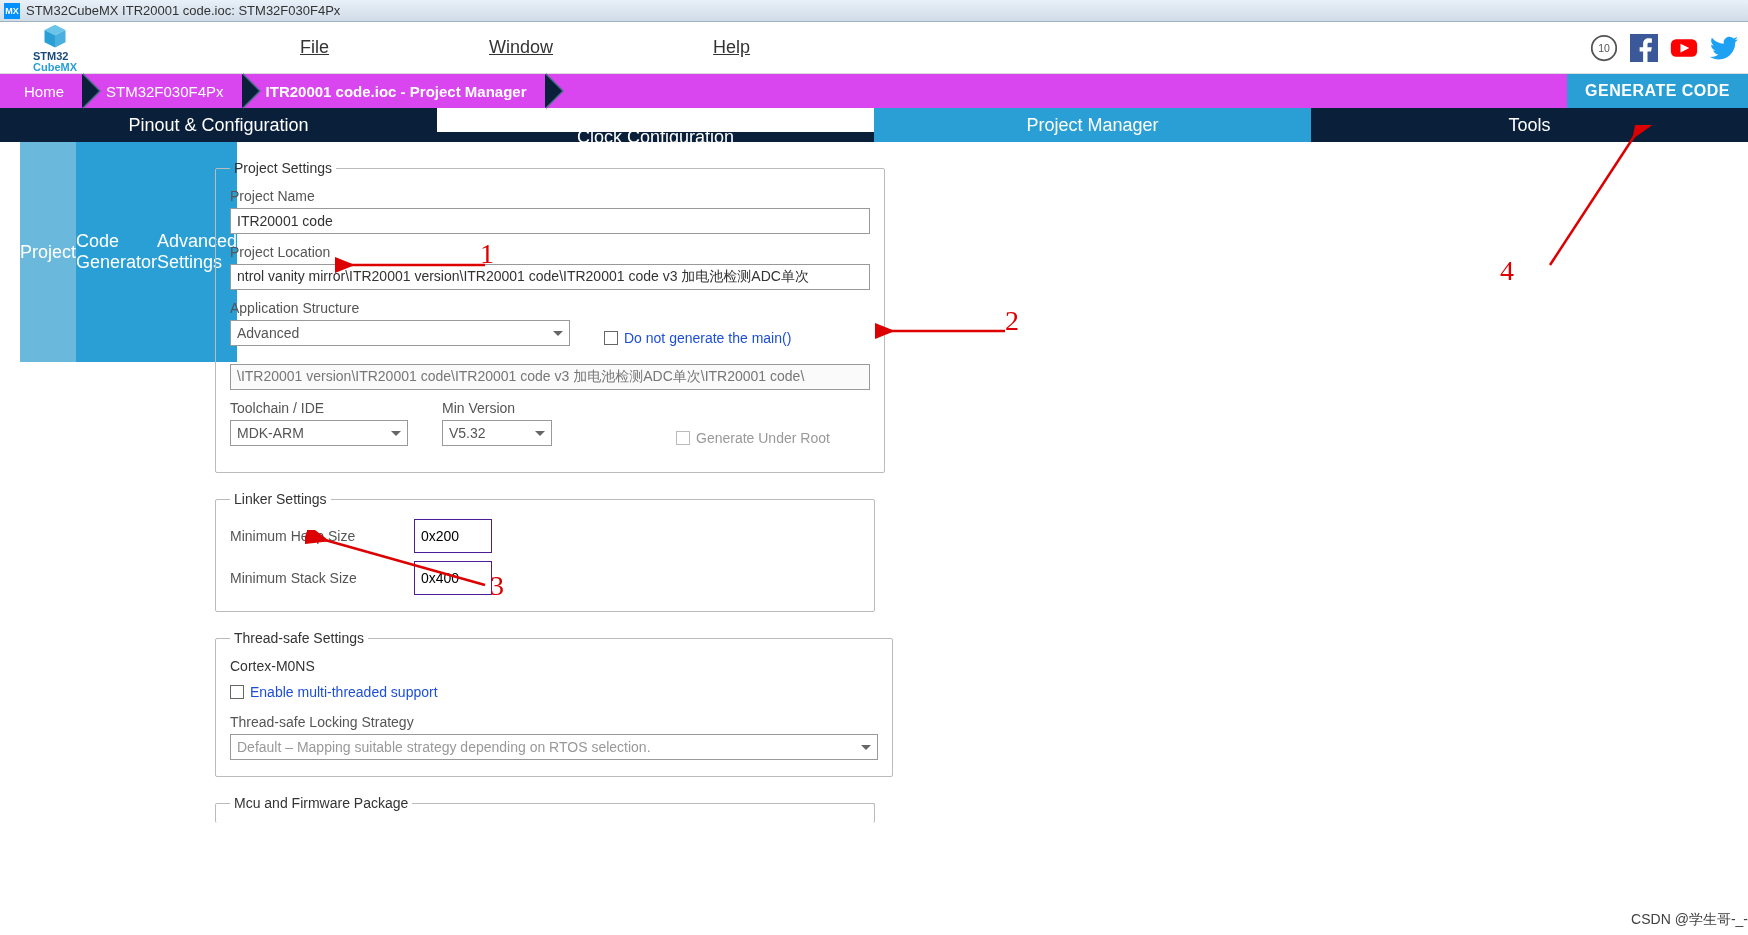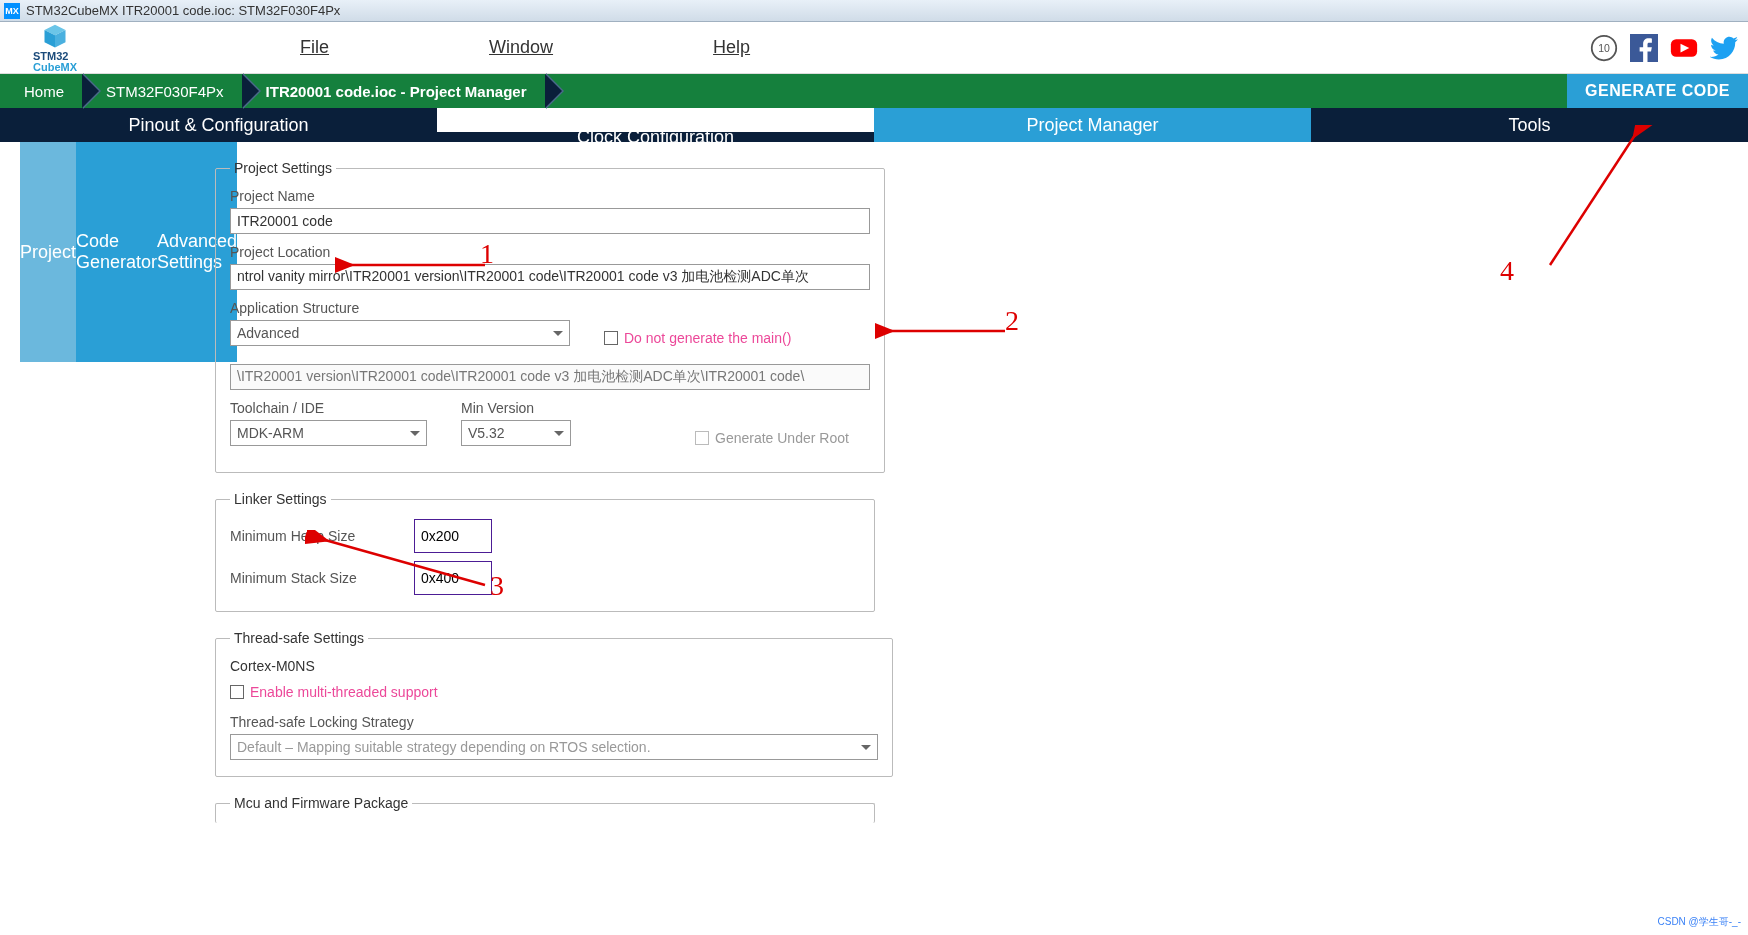"Home" .breadcrumb { background: #15803d -> #d946ef }
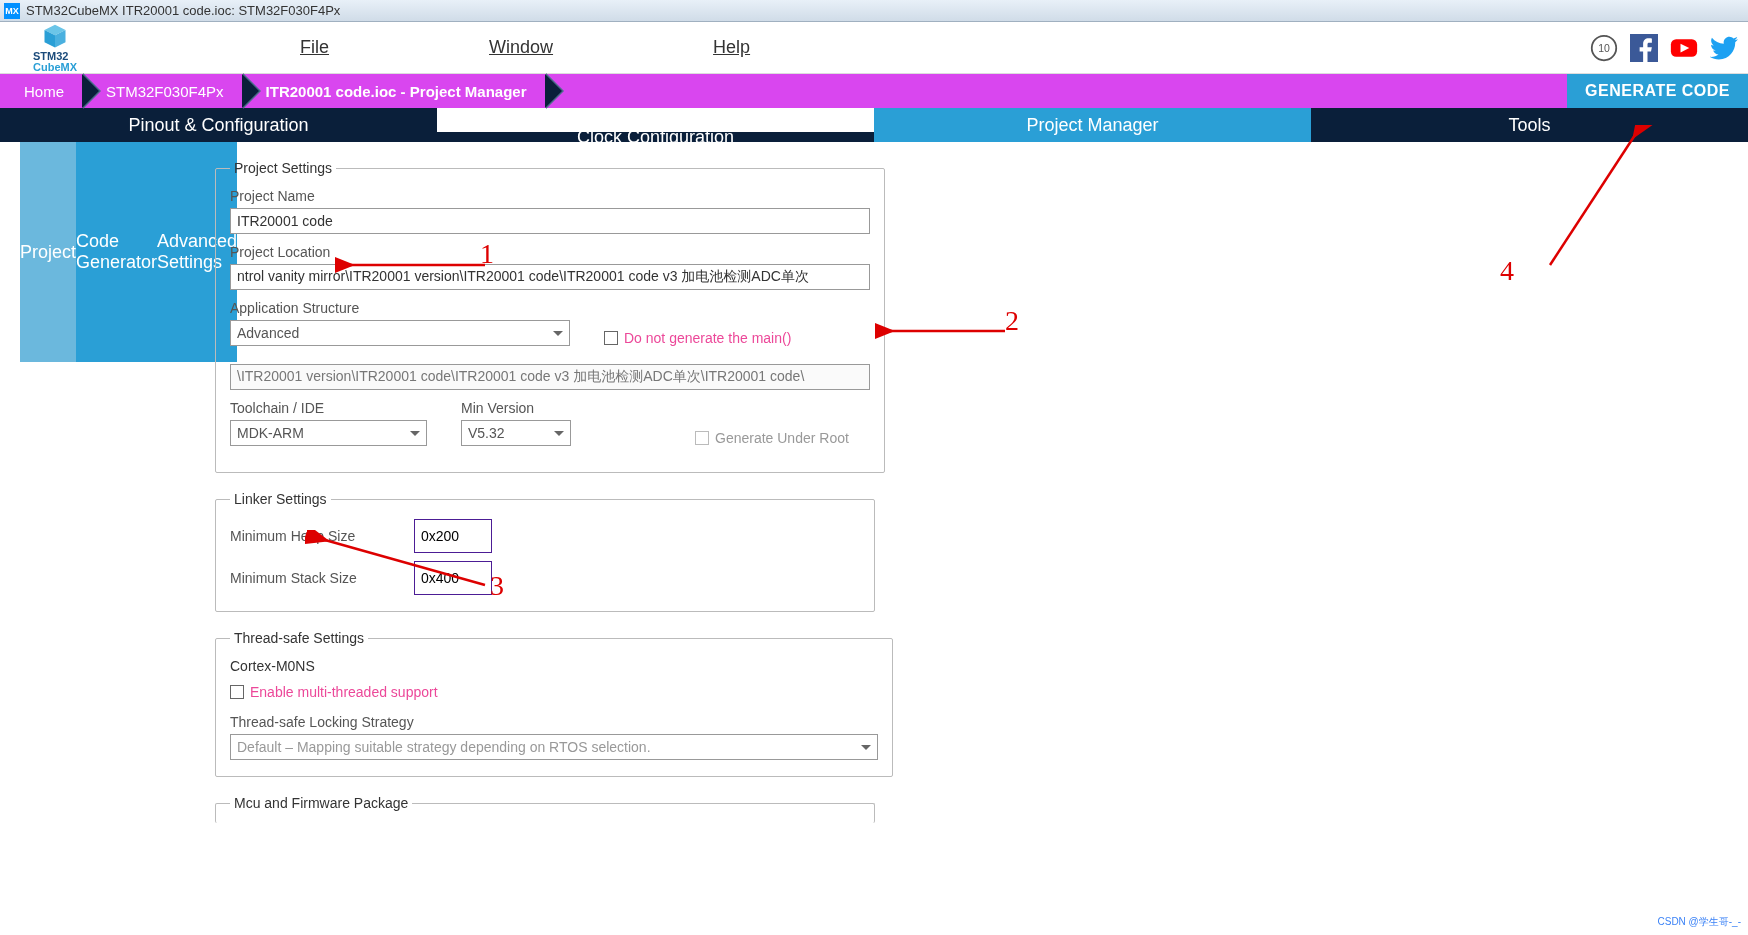"Do not generate the main()" .checkbox-row { color: #ec4899 -> #1d4ed8 }
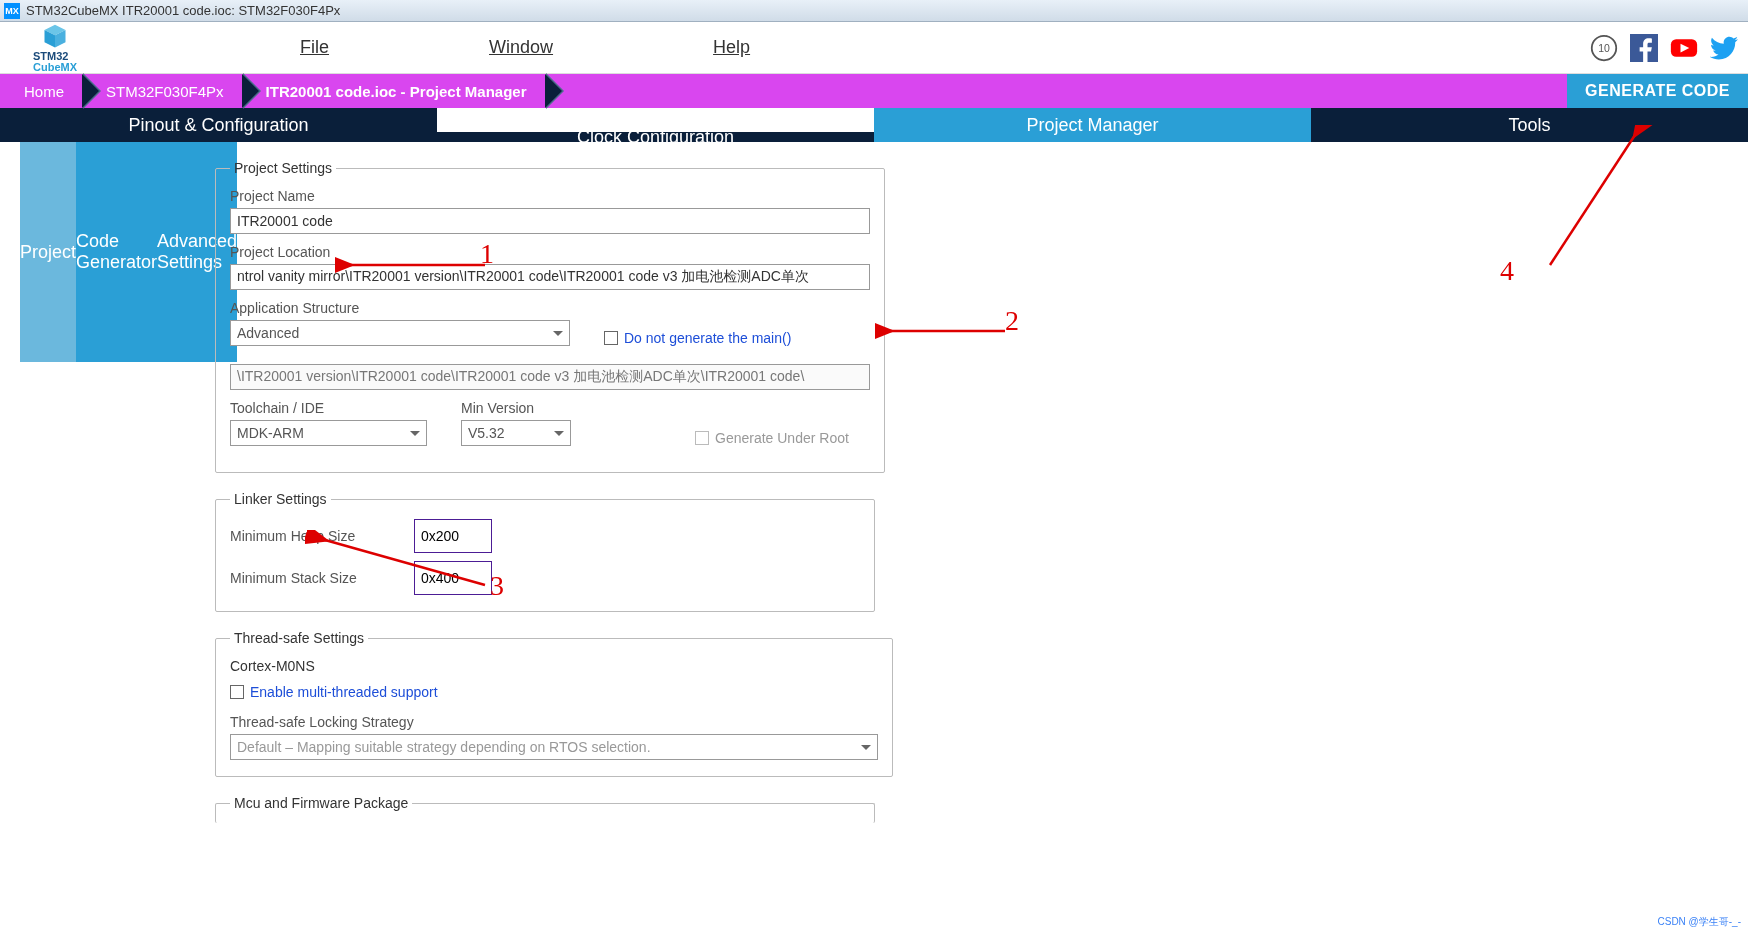"MDK-ARM" .fselect.w170 { width: 197px -> 178px }
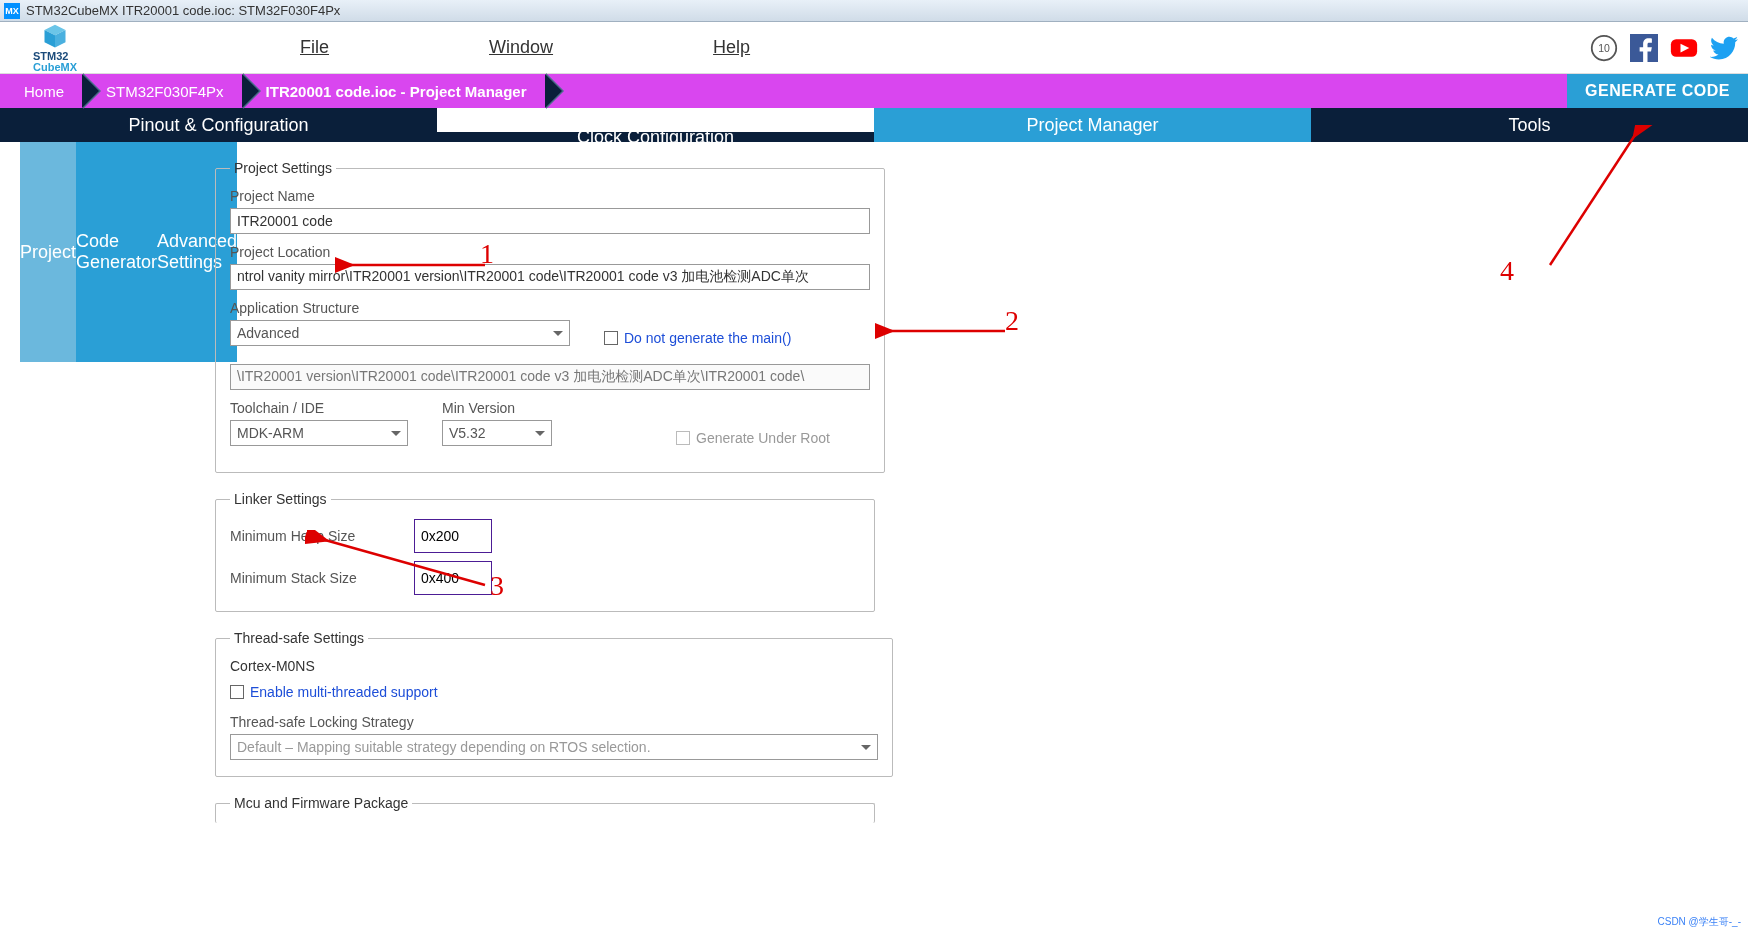"CSDN @学生哥-_-" .watermark { color: #3b82f6 -> #404040; font-size: 10px -> 14px; right: 7px -> 0 }
